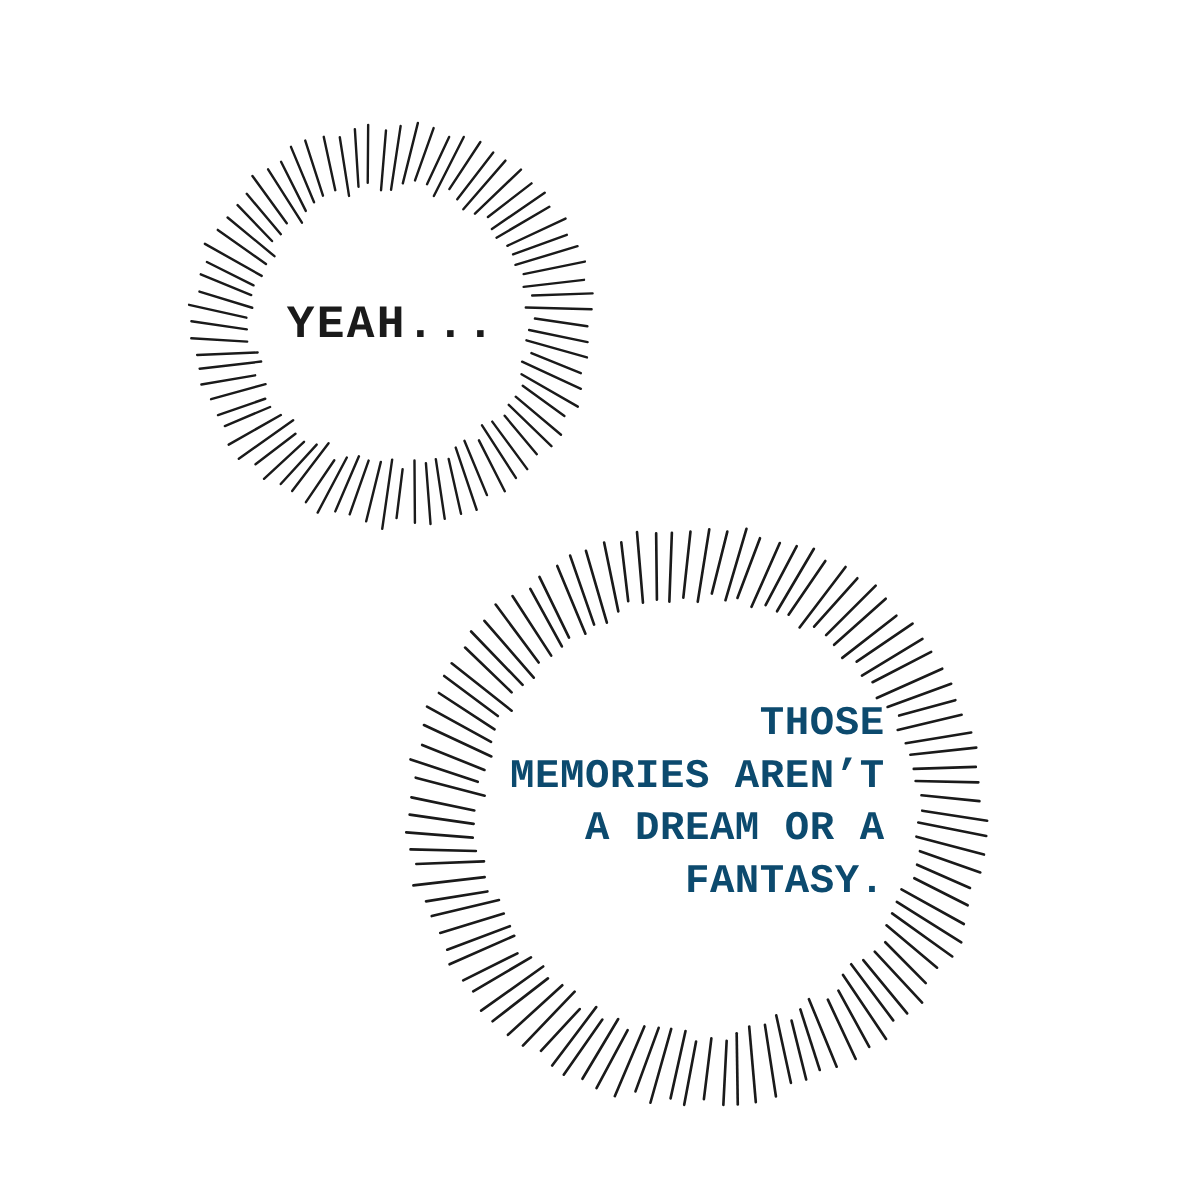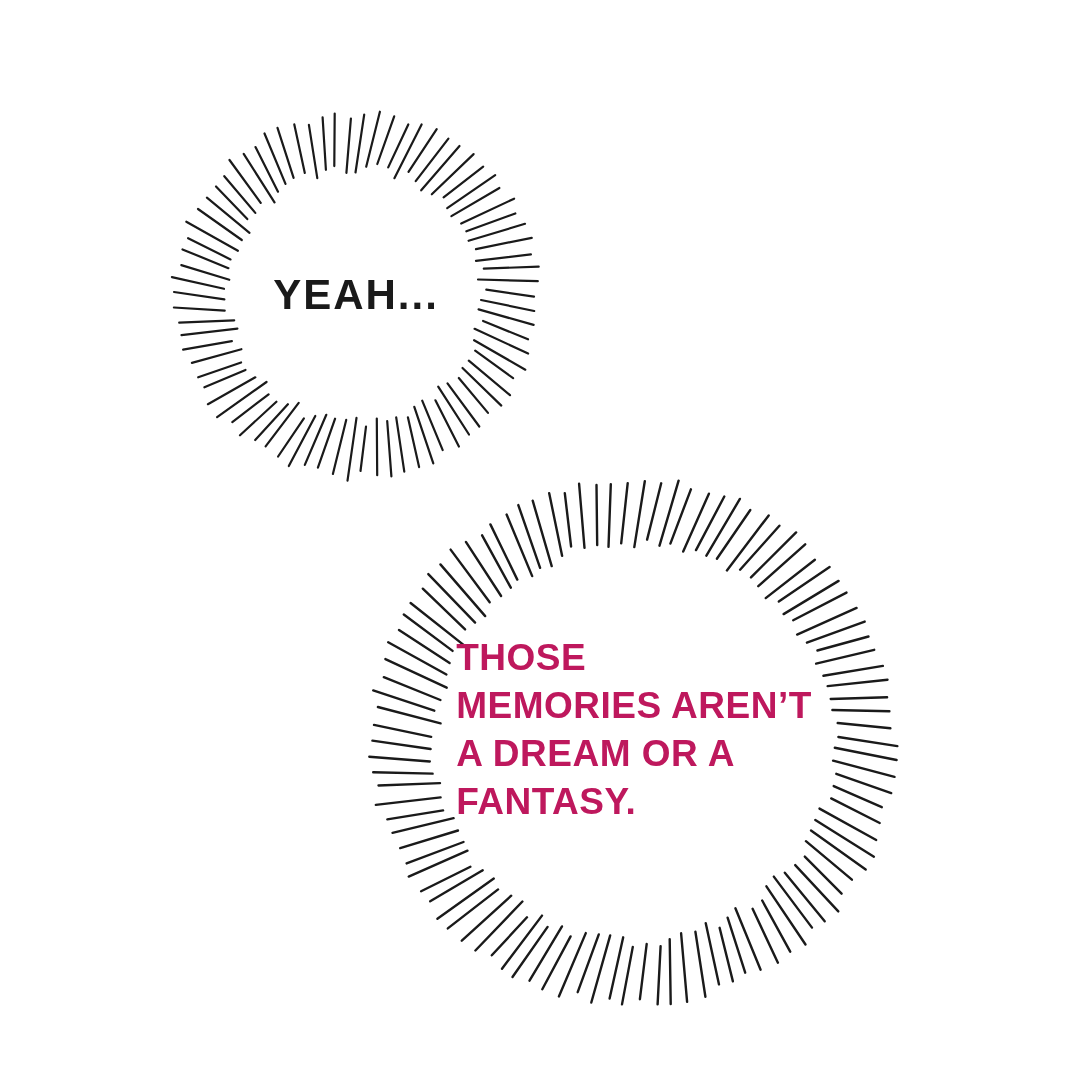"YEAH..." .bubble-text { font-family: none -> Liberation Mono, monospace; text-align: left -> right }
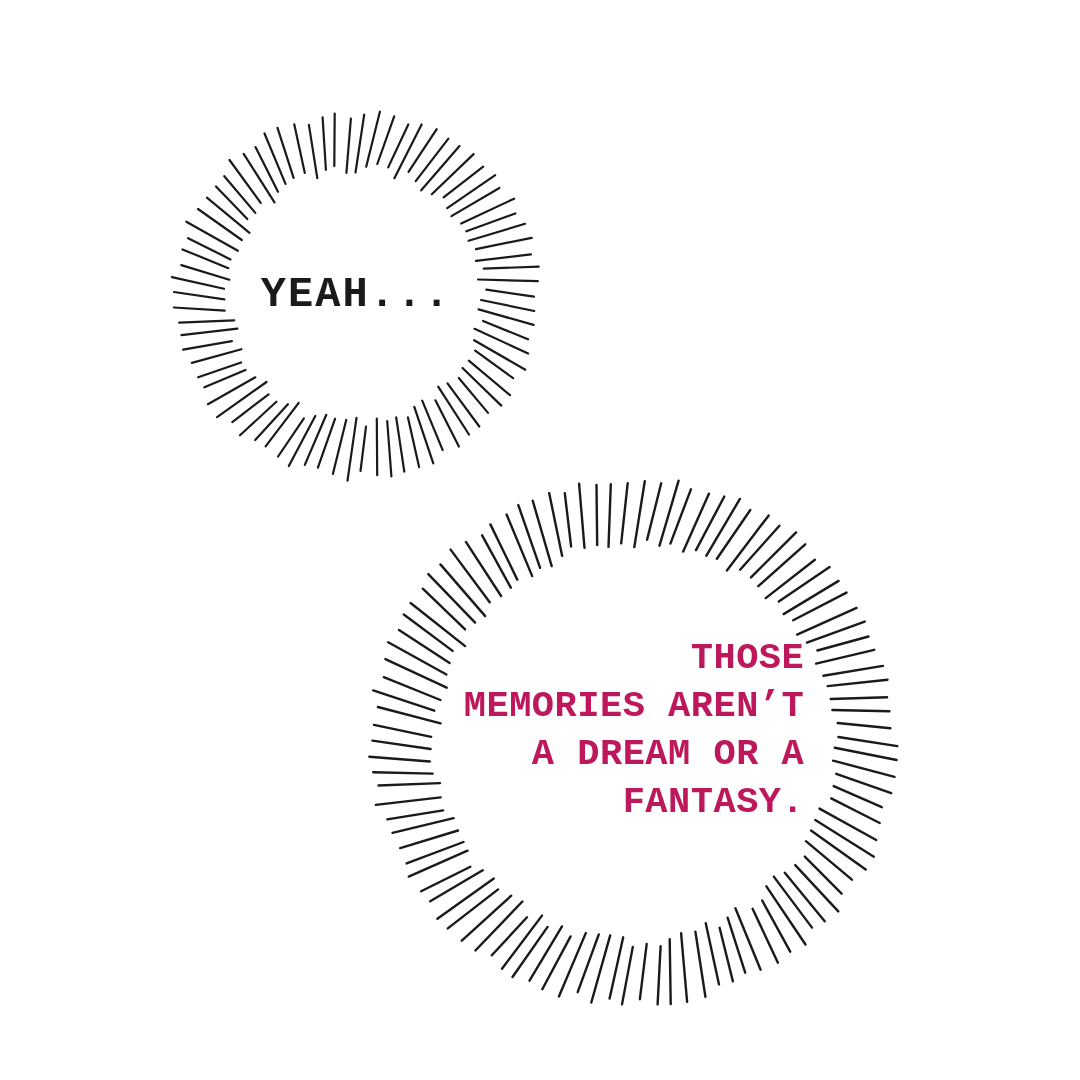"THOSE" div.bubble-text { color: #be185d -> #0c4a6e }
